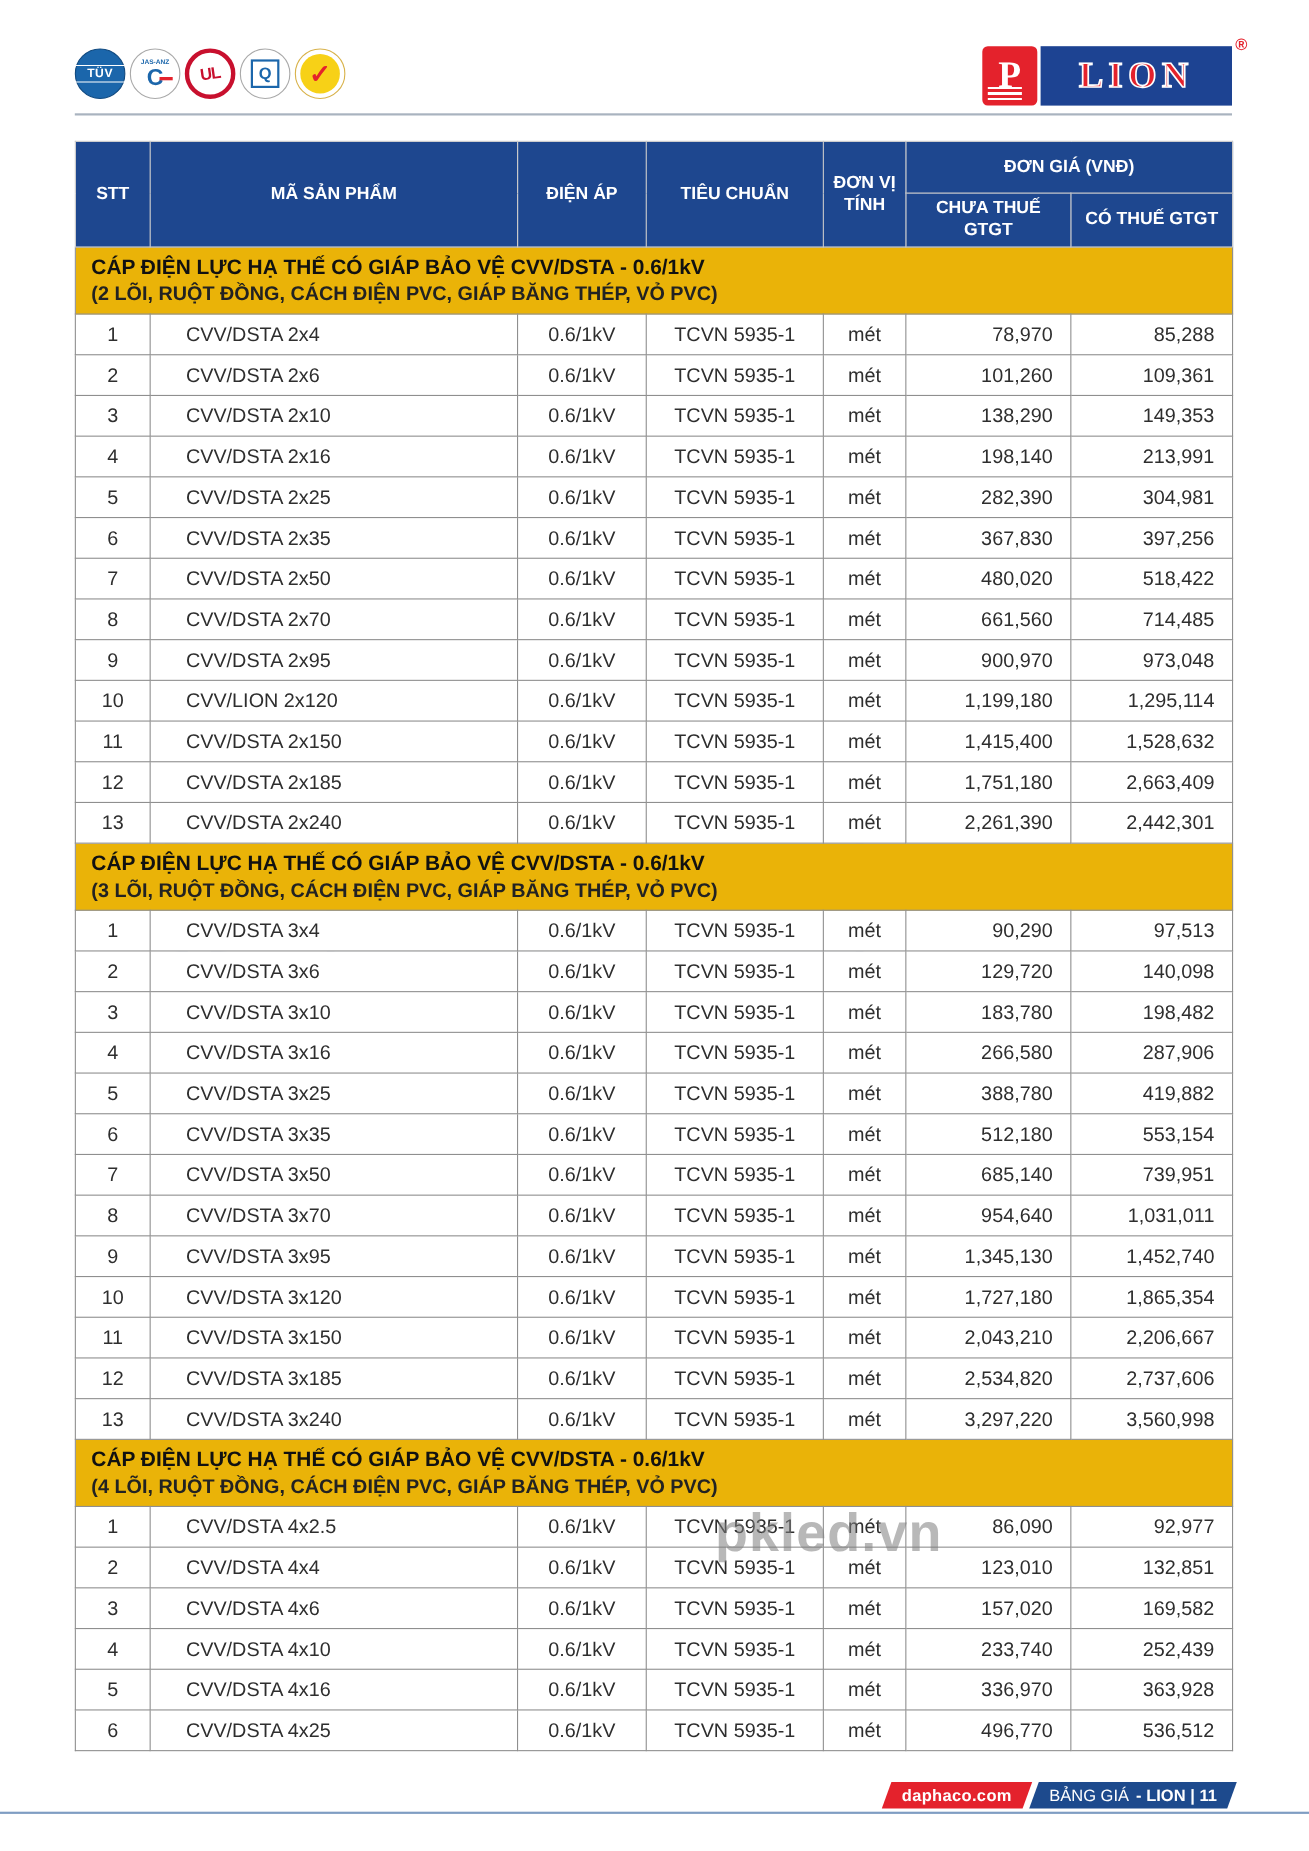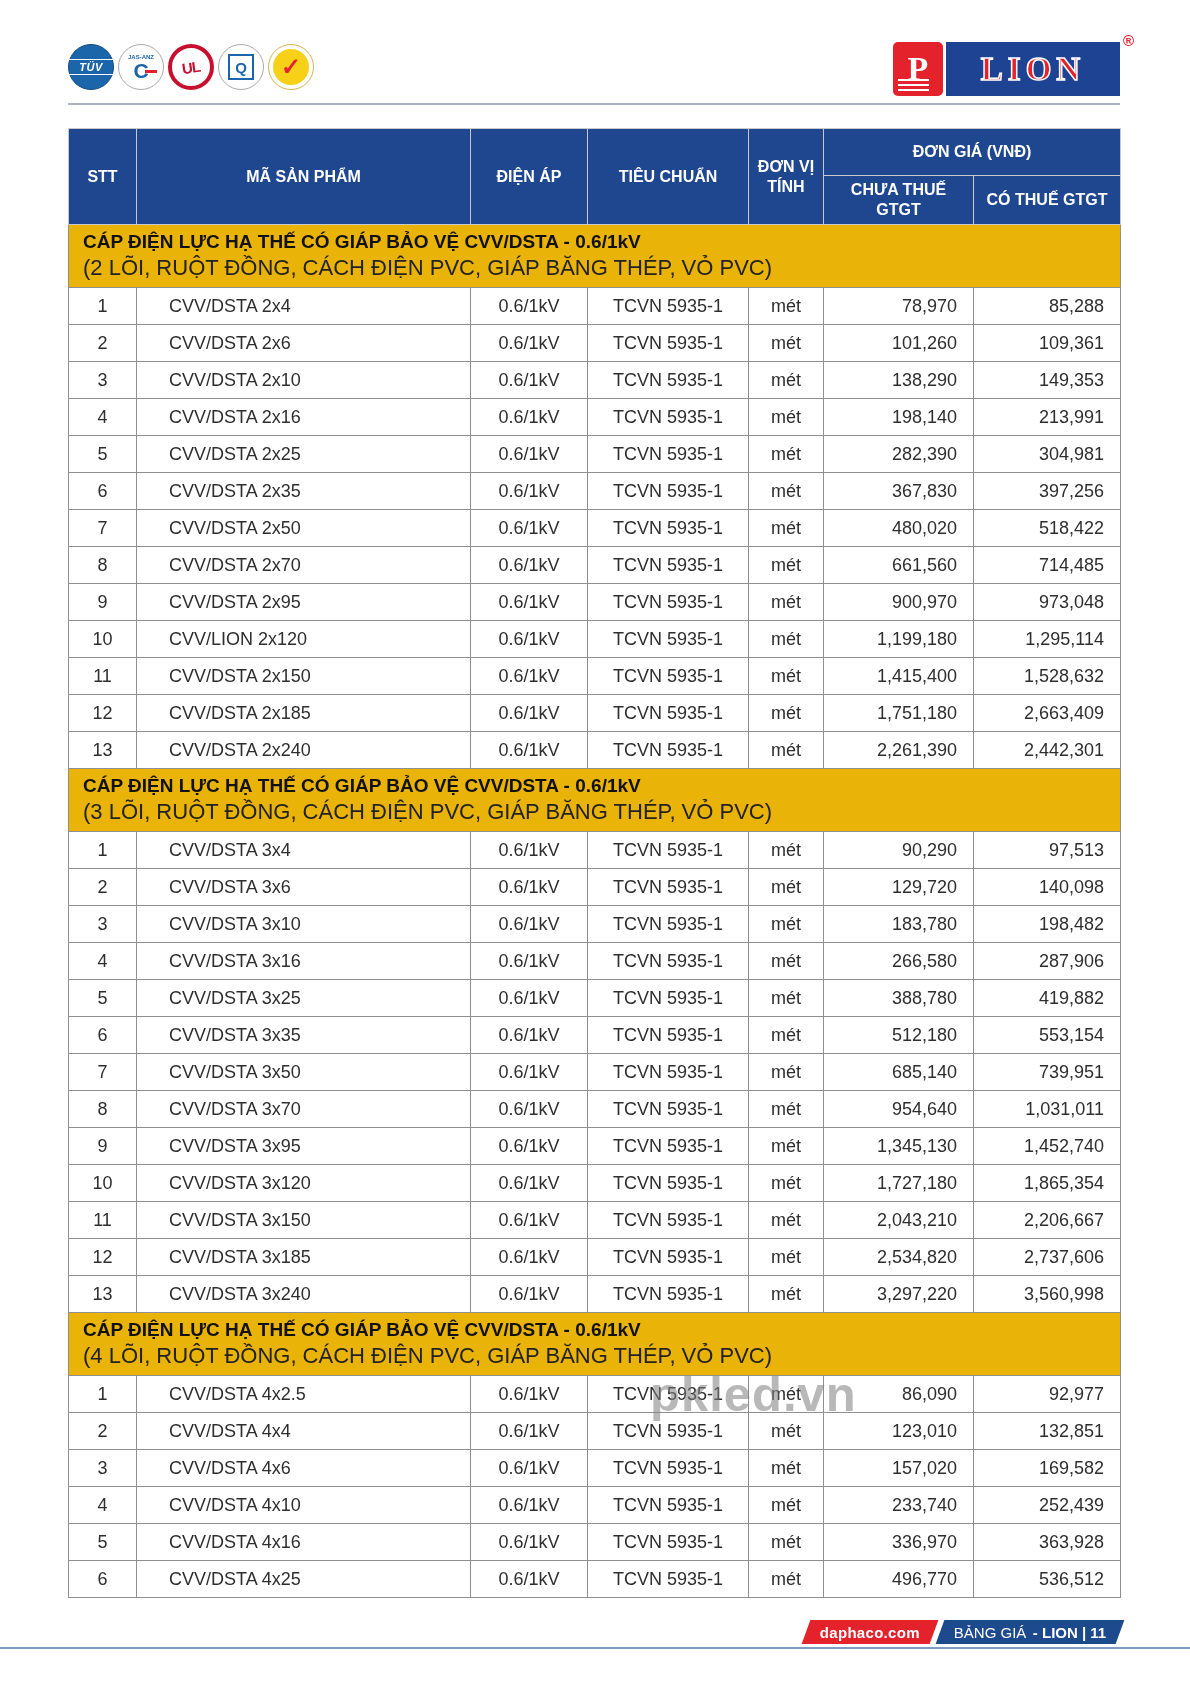"TÜV" .badge-tuv .tuv-txt { font-style: italic -> none }
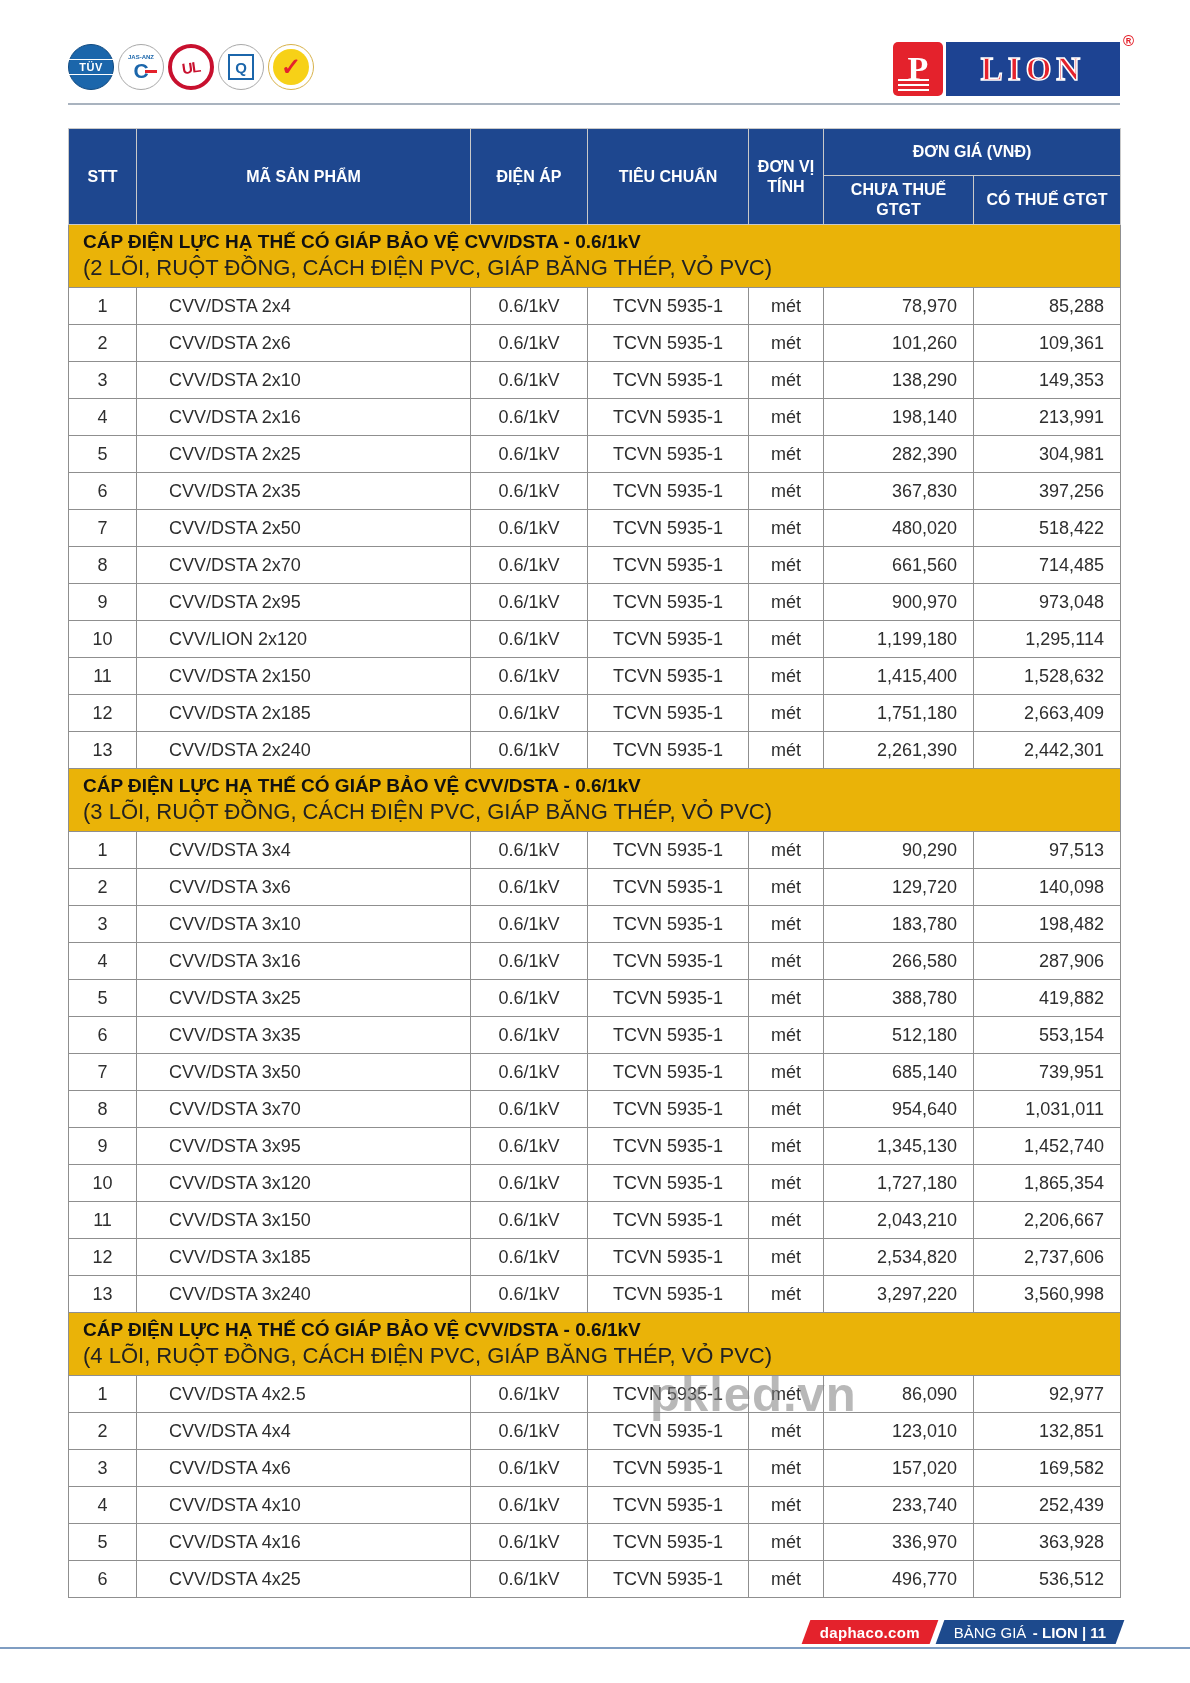"(2 LÕI, RUỘT ĐỒNG, CÁCH" .sec-sub { font-size: 22px -> 18px; font-weight: 400 -> 700 }
